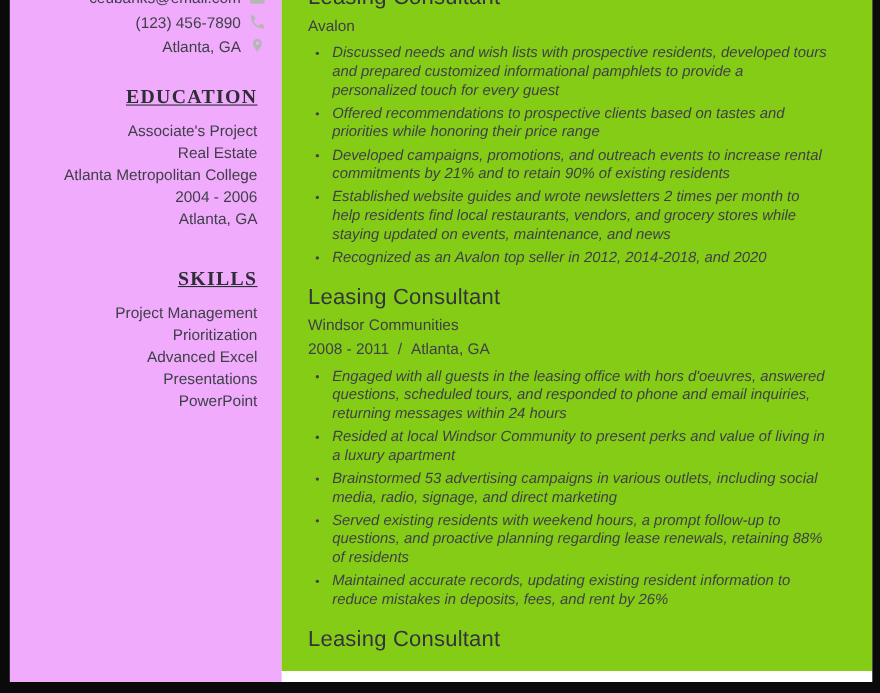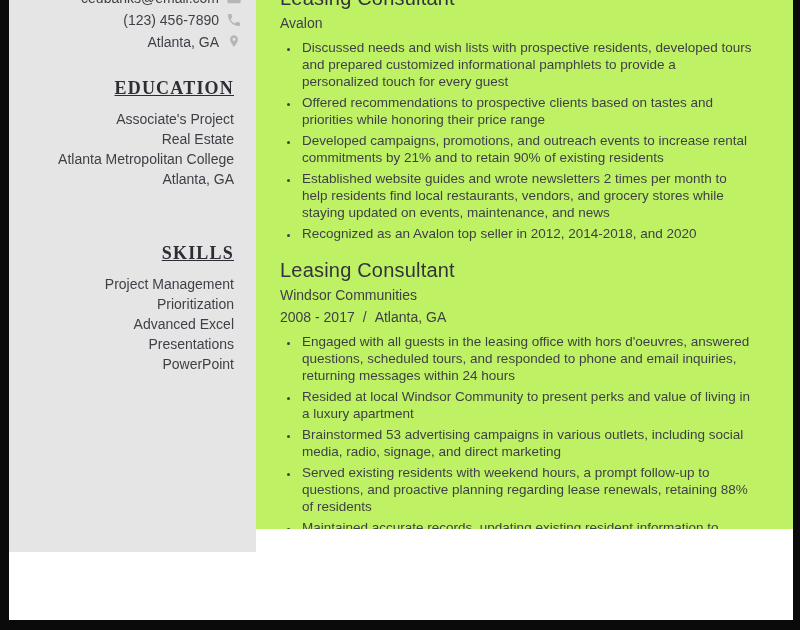"(123) 456-7890" .sidebar { background: #e5e5e5 -> #f0abfc; height: 552px -> 620px }
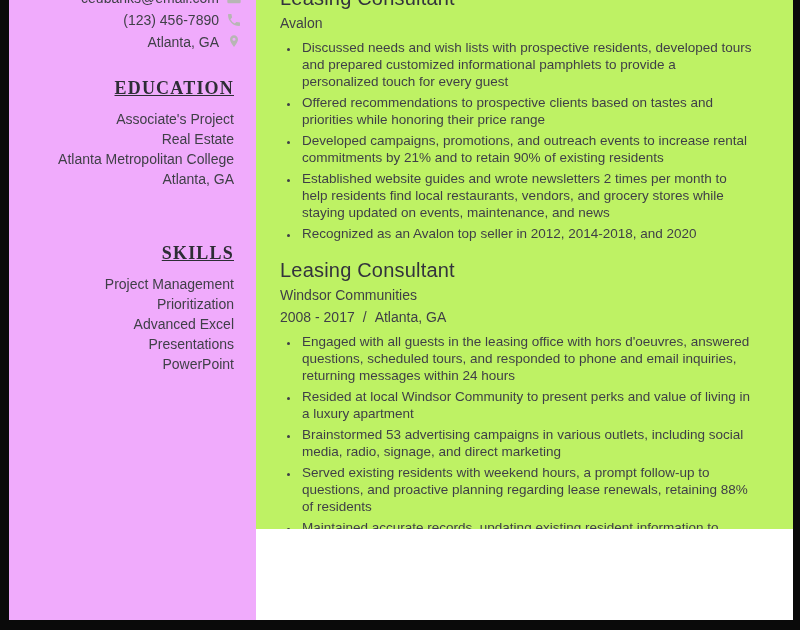"Avalon" .main { background: #bef264 -> #84cc16; height: 529px -> 610px }
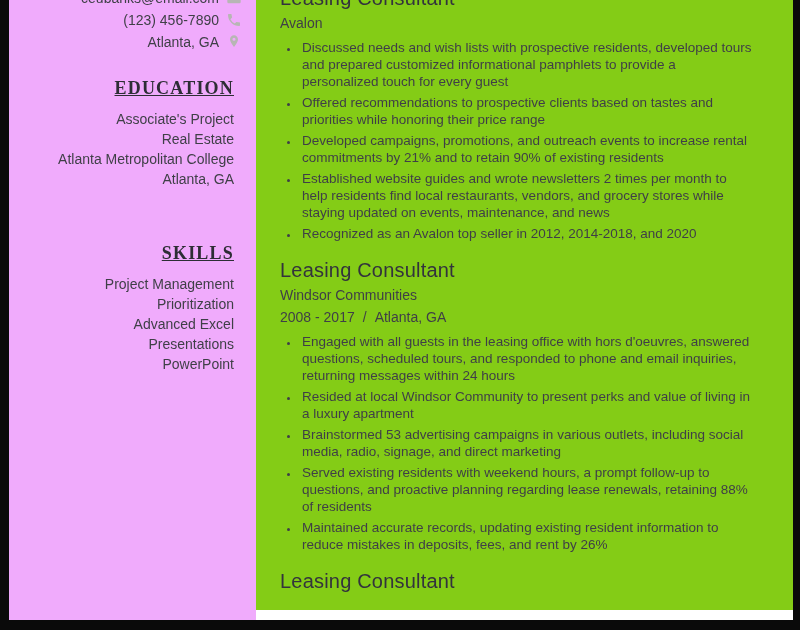"Discussed needs and wish lists" ul.bullets { font-style: none -> italic }
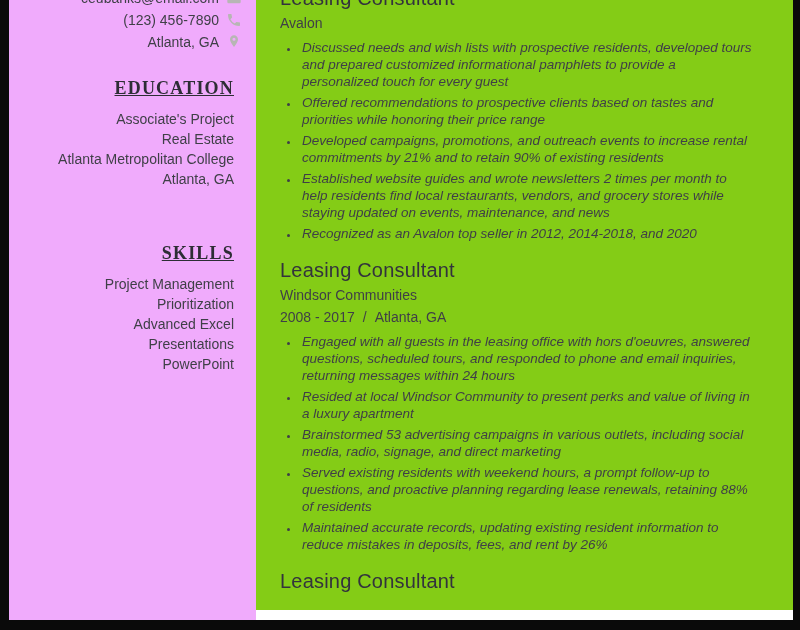"2004 - 2006" div.side-line { html: none -> <div>2004 - 2006</div> }
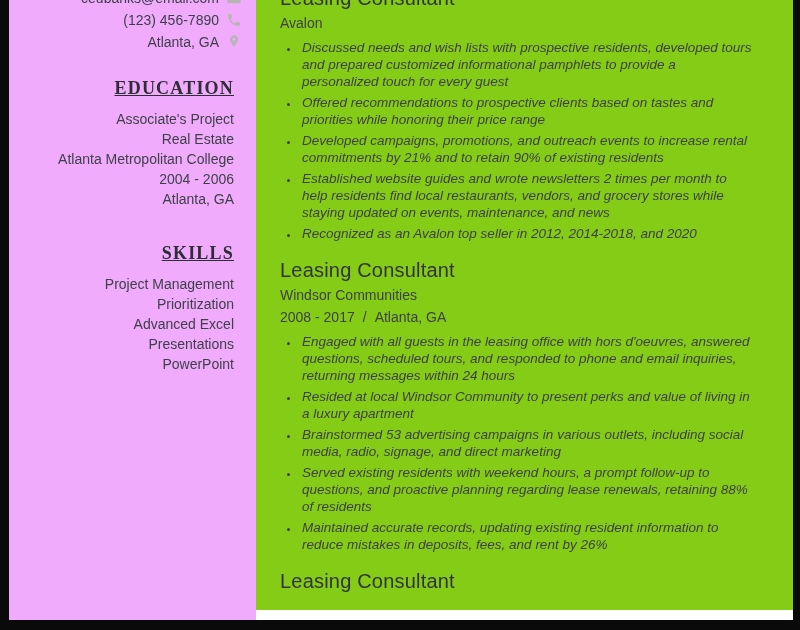"2008 - 2017" span { text: 2017 -> 2011 }
